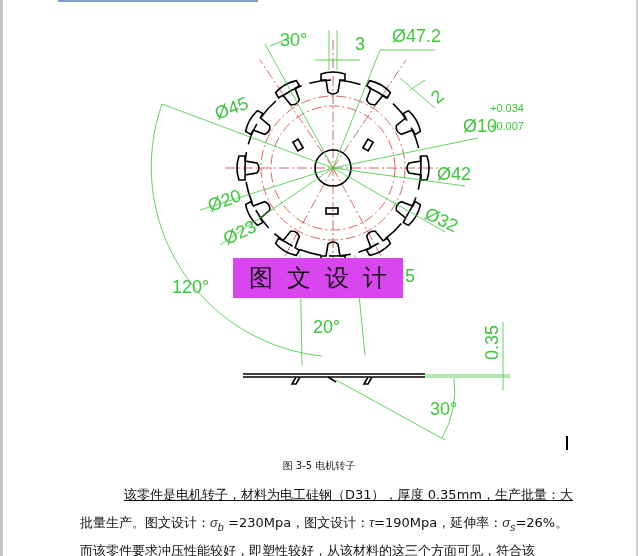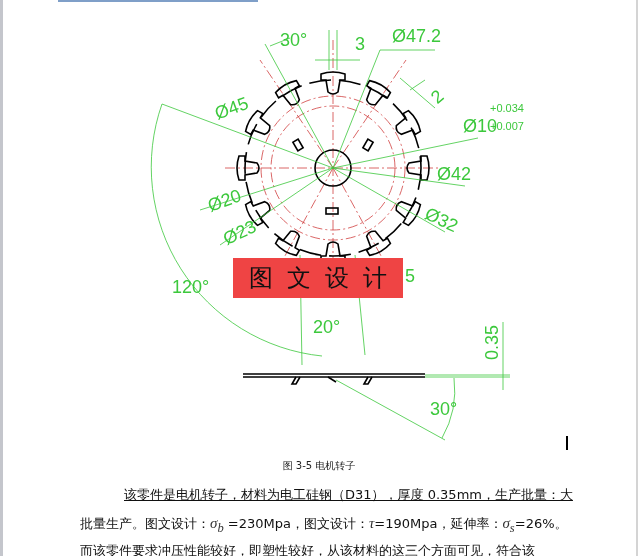"图文设计" .watermark { background: #ef4444 -> #d946ef }
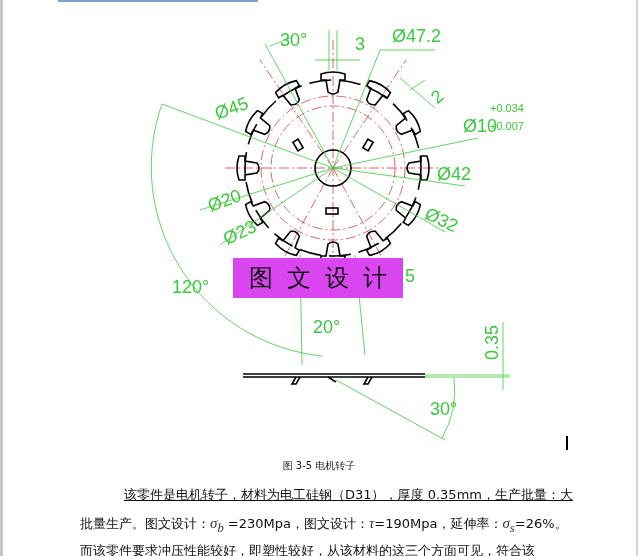"σb" .sym { font-family: Liberation Serif, serif -> Liberation Sans, sans-serif; font-size: 15px -> 13px }
